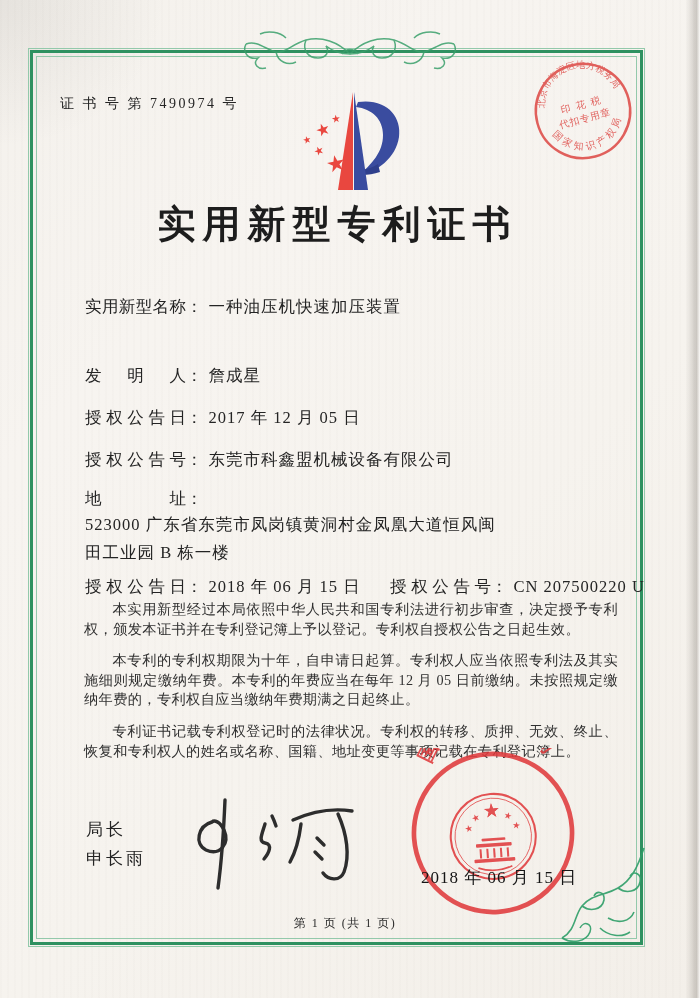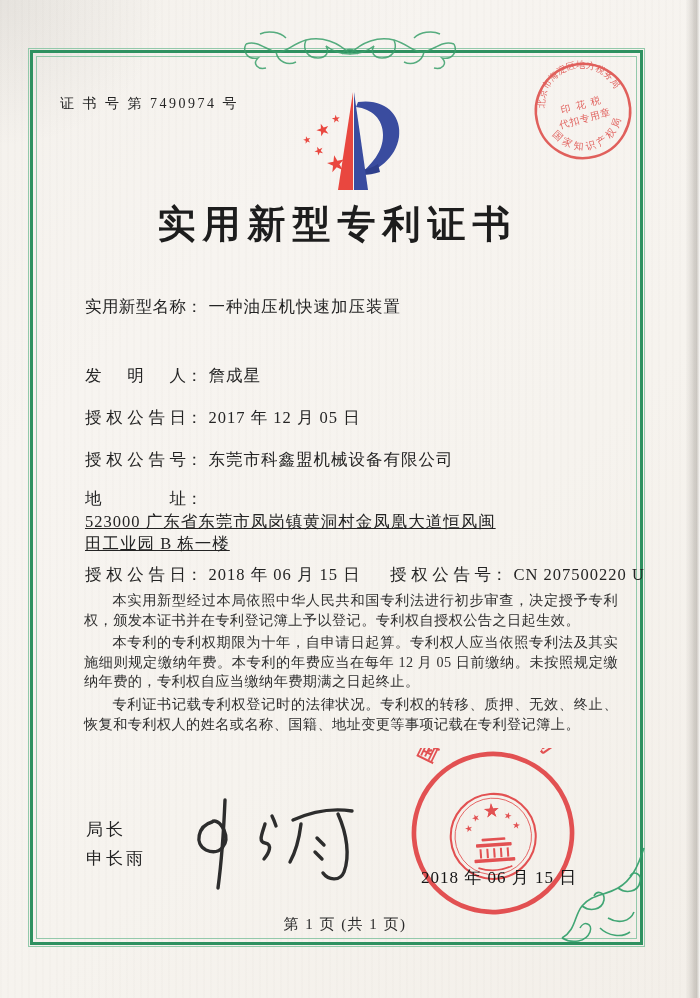"523000 广东省东莞市凤岗镇黄洞村金凤凰大道恒风闽田工业园 B 栋一楼" .frow.wrap .fvalue { line-height: 22px -> 28px; text-decoration: underline -> none }
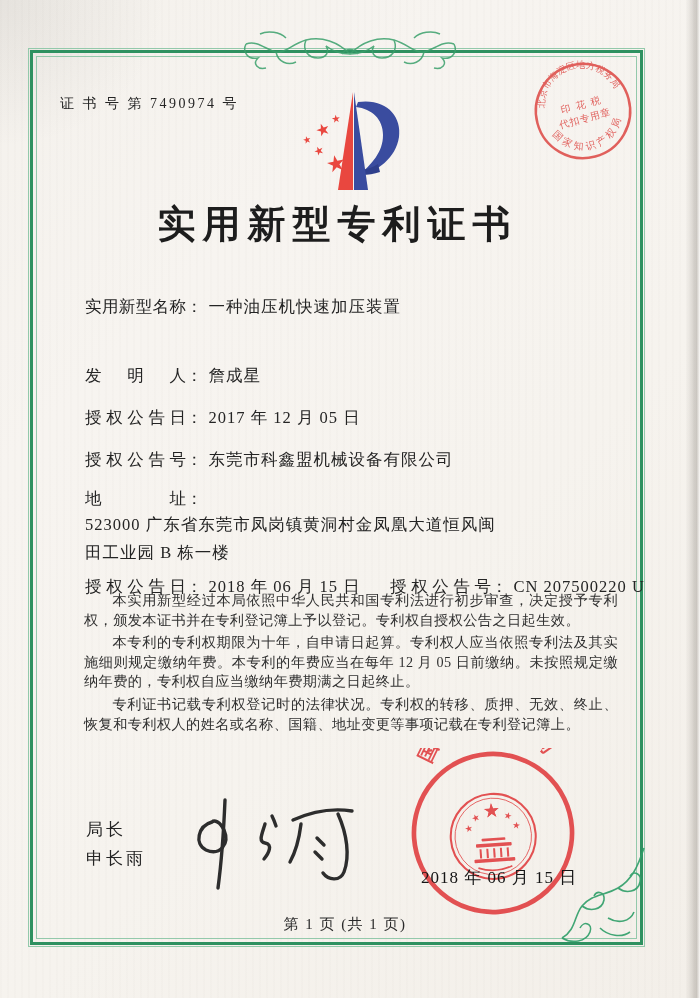"本实用新型经过本局依照中华人民共和国专利法进行初步审查，决定授予专利权，颁发本证" .paras p { margin: 3px 0 3px 0 -> 12px 0 3px 0 }
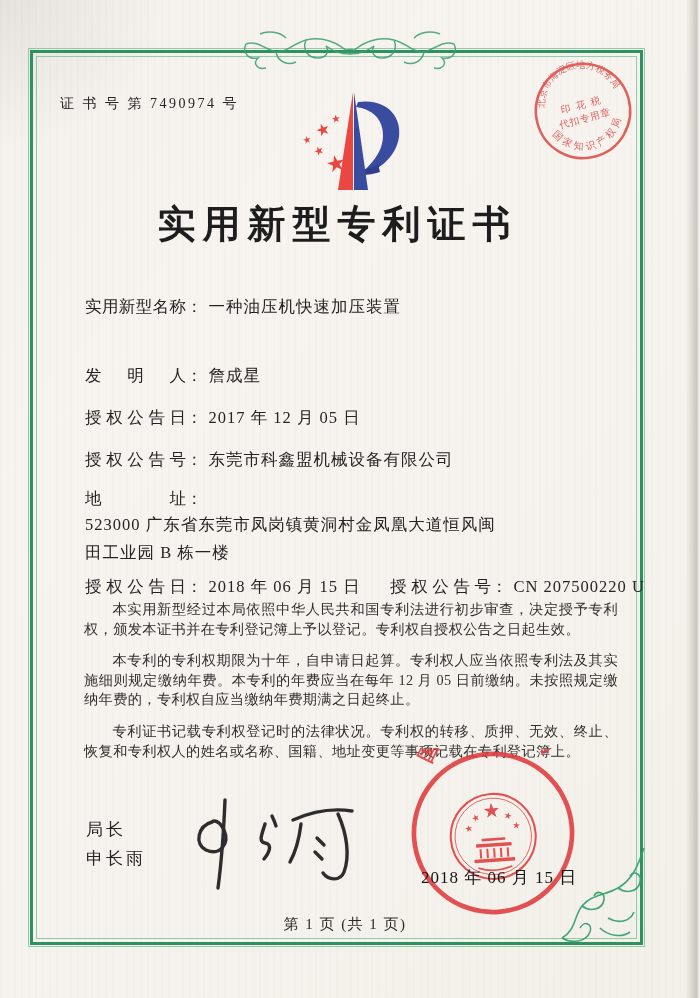"第 1 页 (共 1" .footer { font-size: 15px -> 12px }
